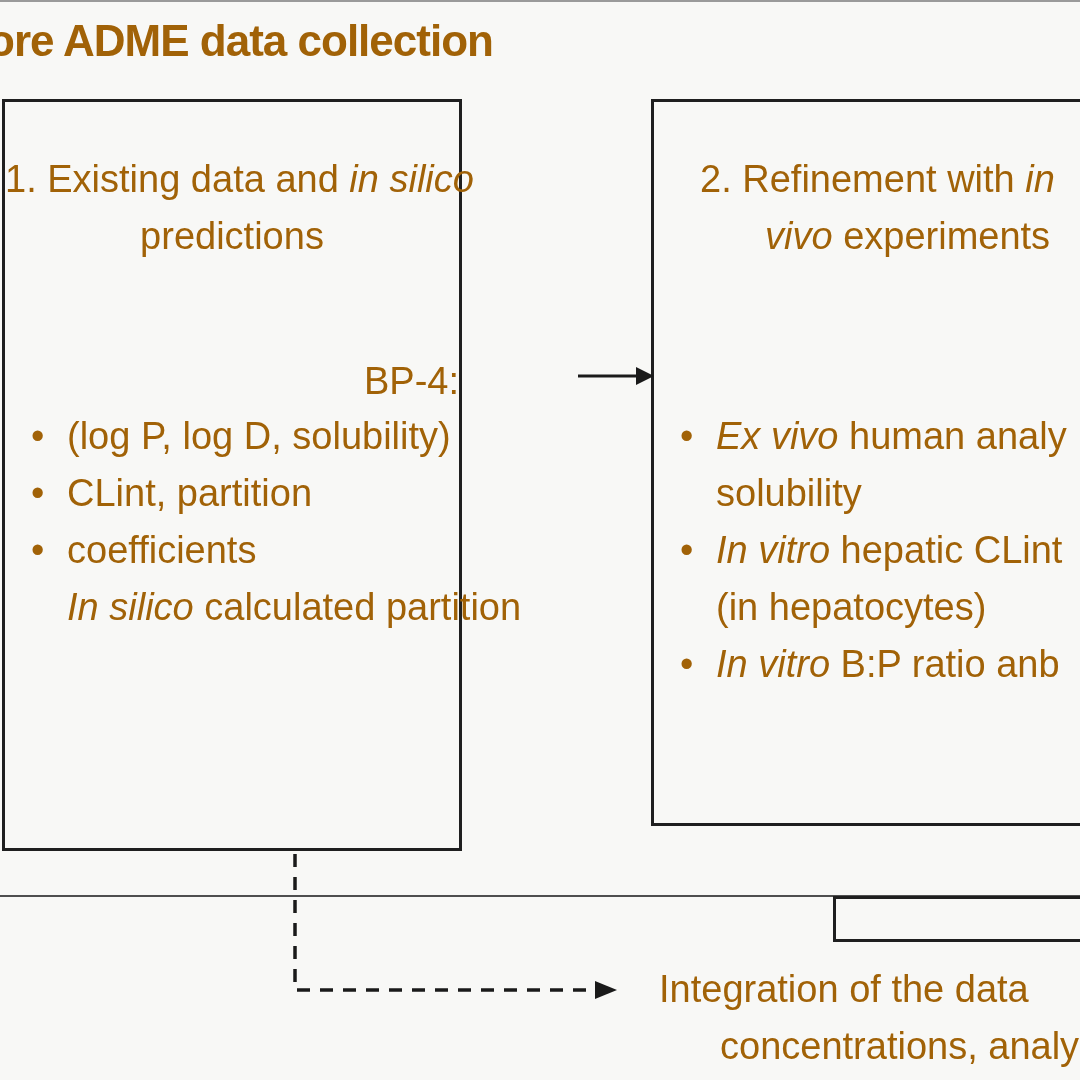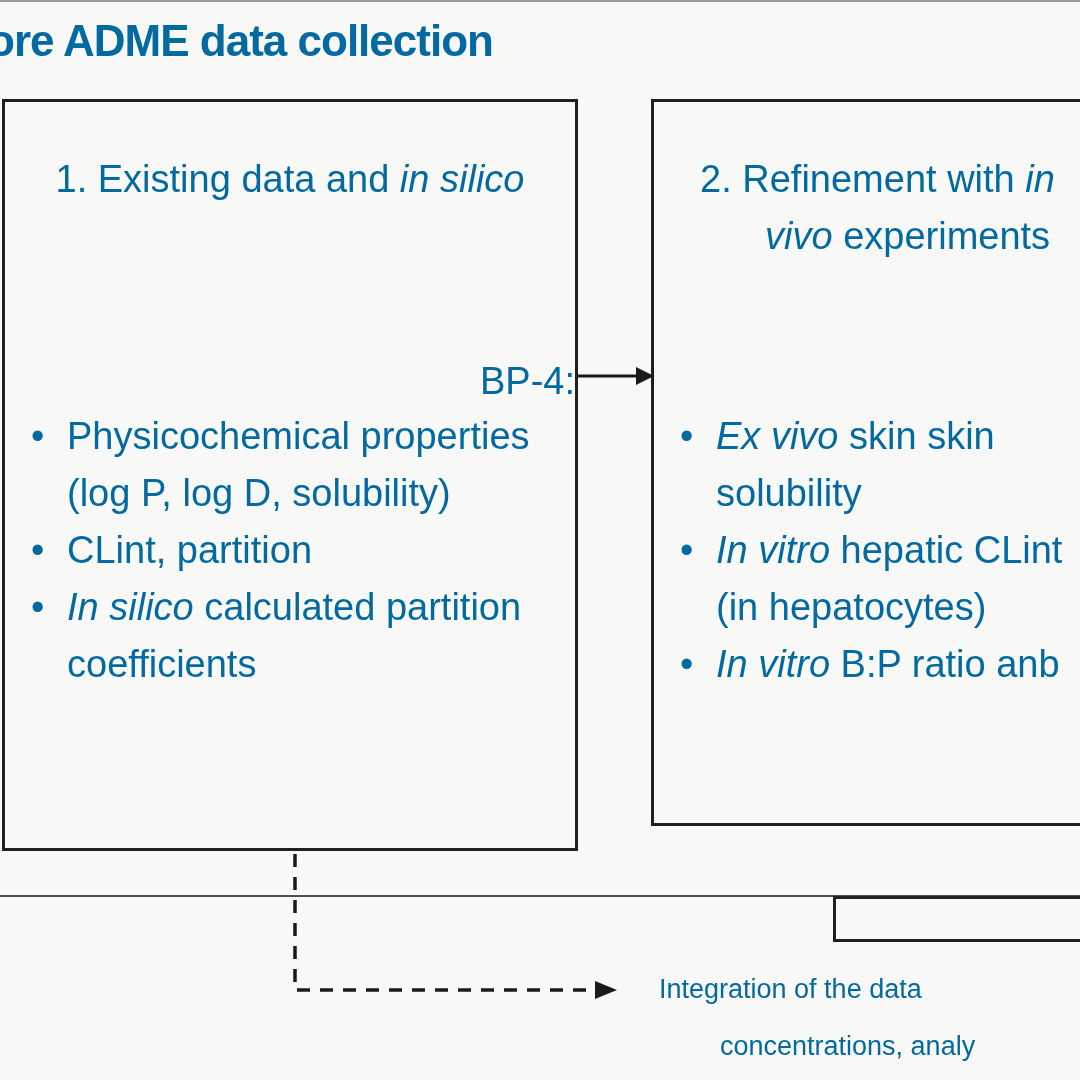"ore ADME data collection" .page { color: #0369a1 -> #a16207 }
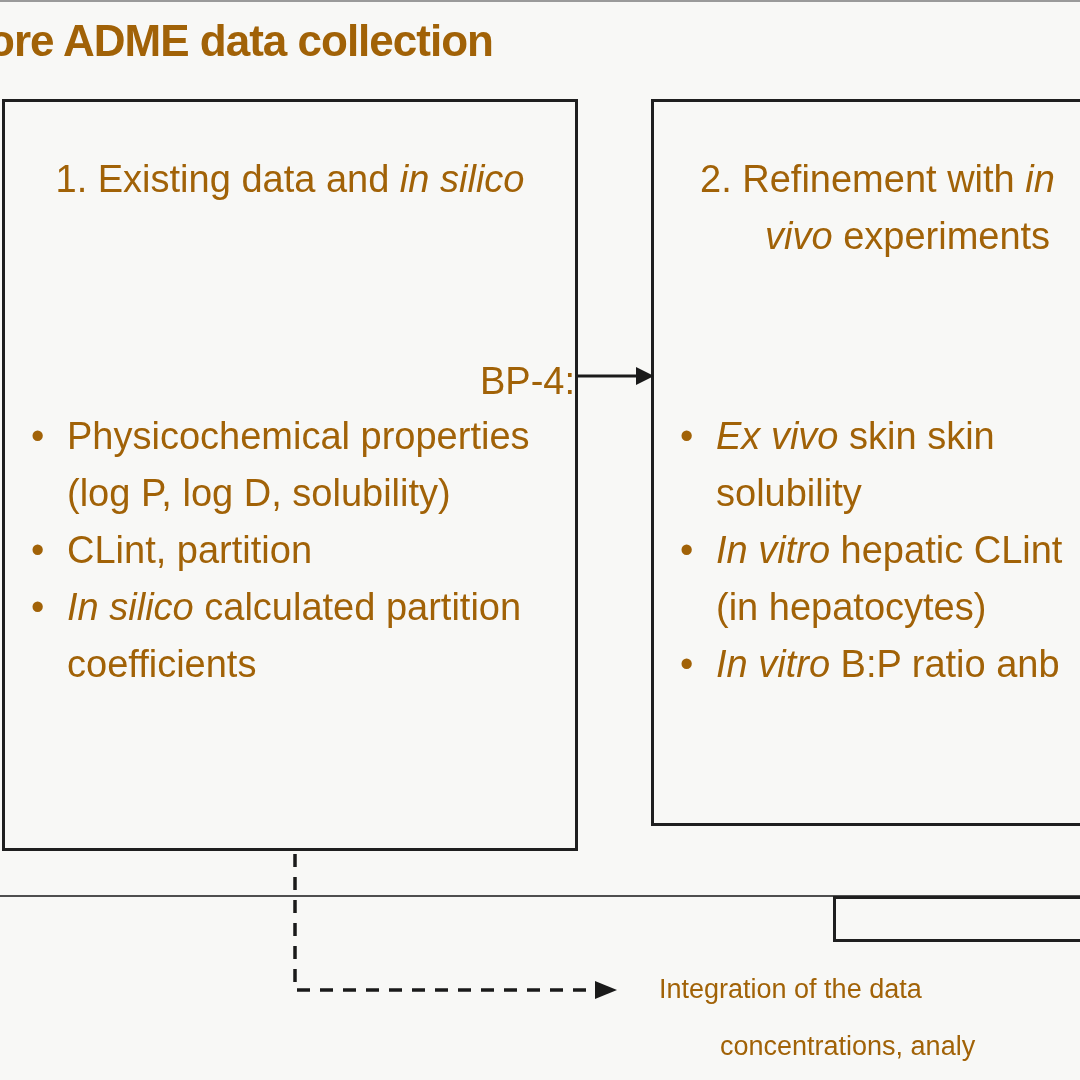"1. Existing data and in" #box1 { width: 576px -> 460px }
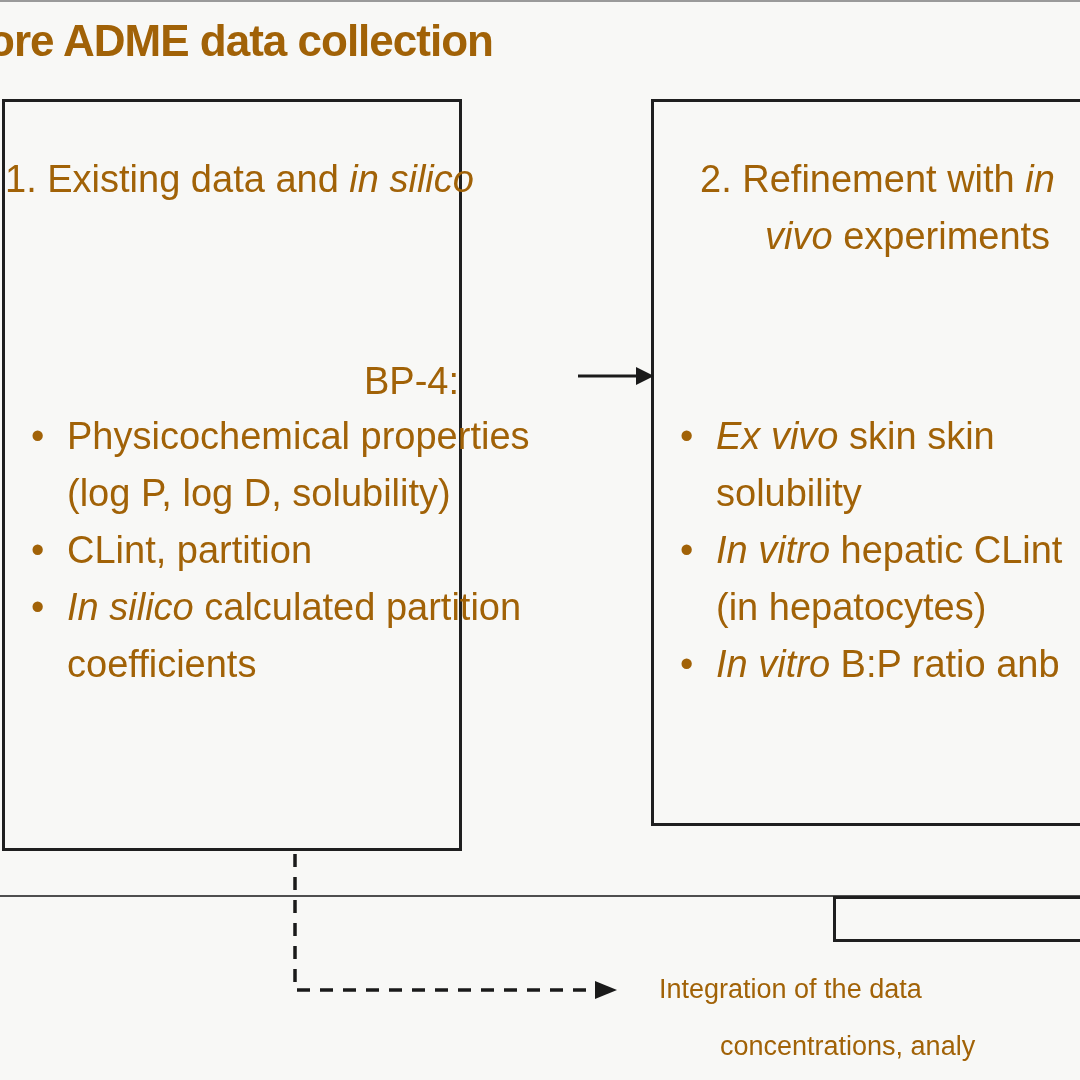"predictions" div.hline { html: none -> <div><span>predictions</span></div> }
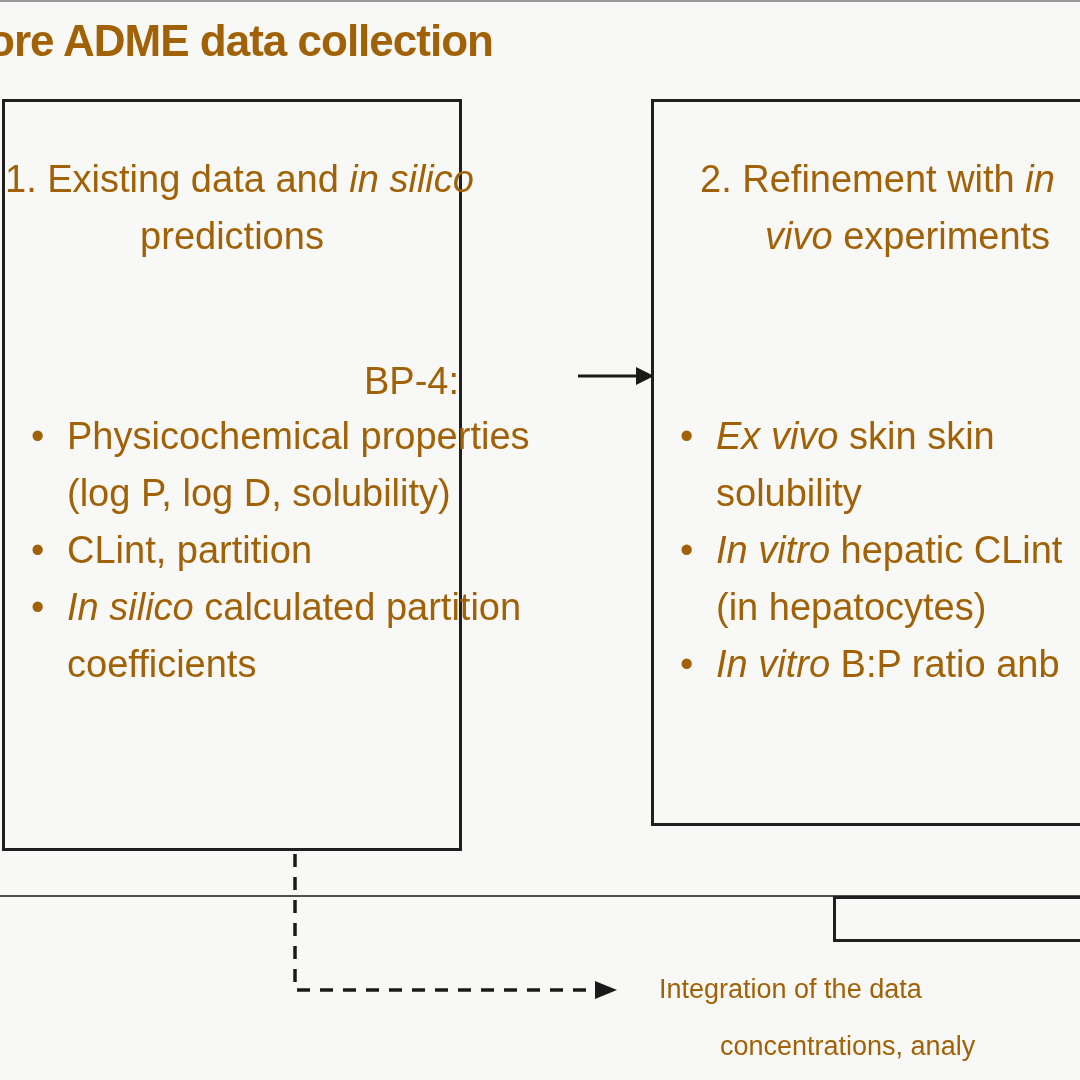"Physicochemical properties" div.bline { html: <div><span>Physicochemical properties</span></div> -> none }
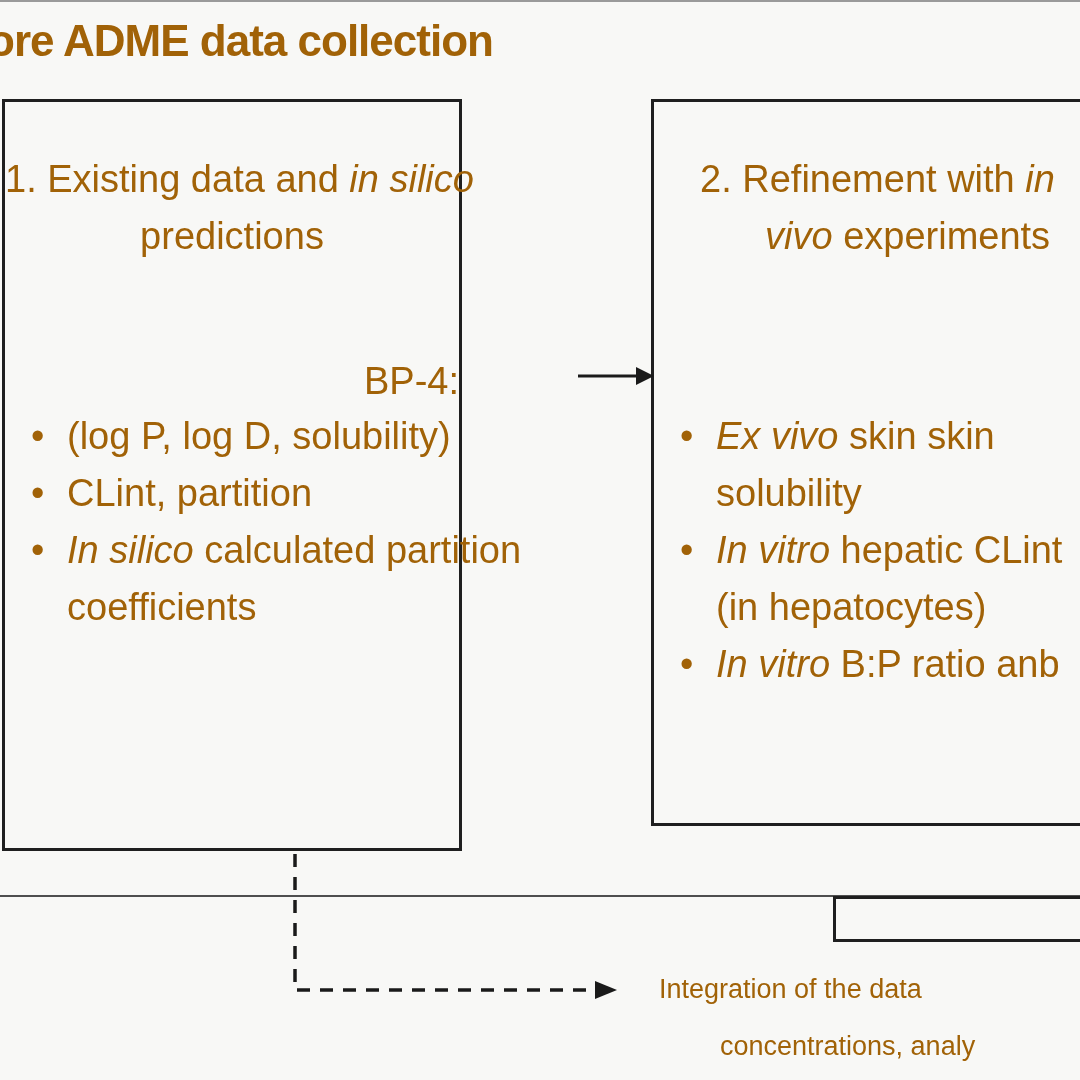"skin skin" span { text: skin skin -> human analy }
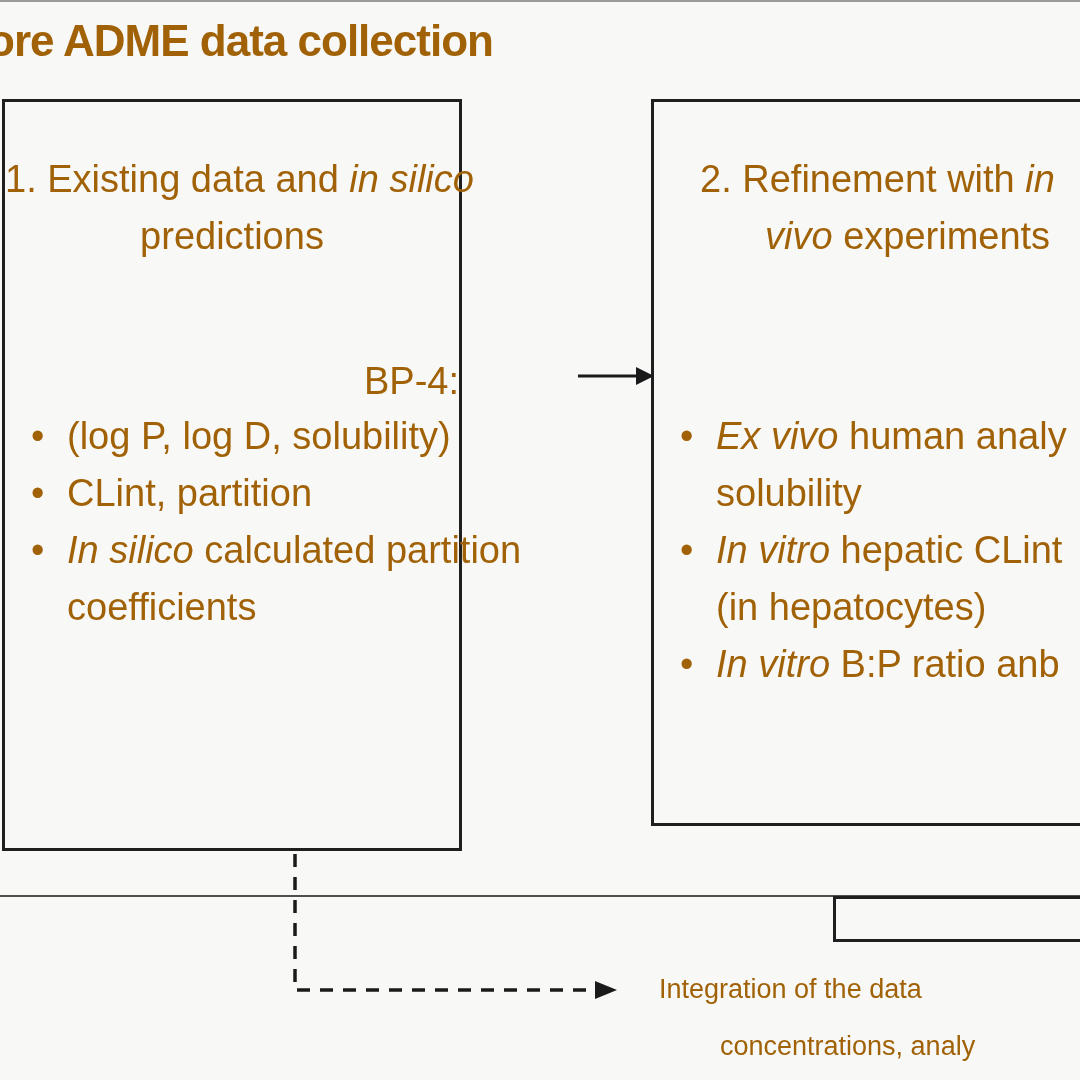"In silico calculated partition" div.bline { order: before "coefficients" -> after "coefficients" }
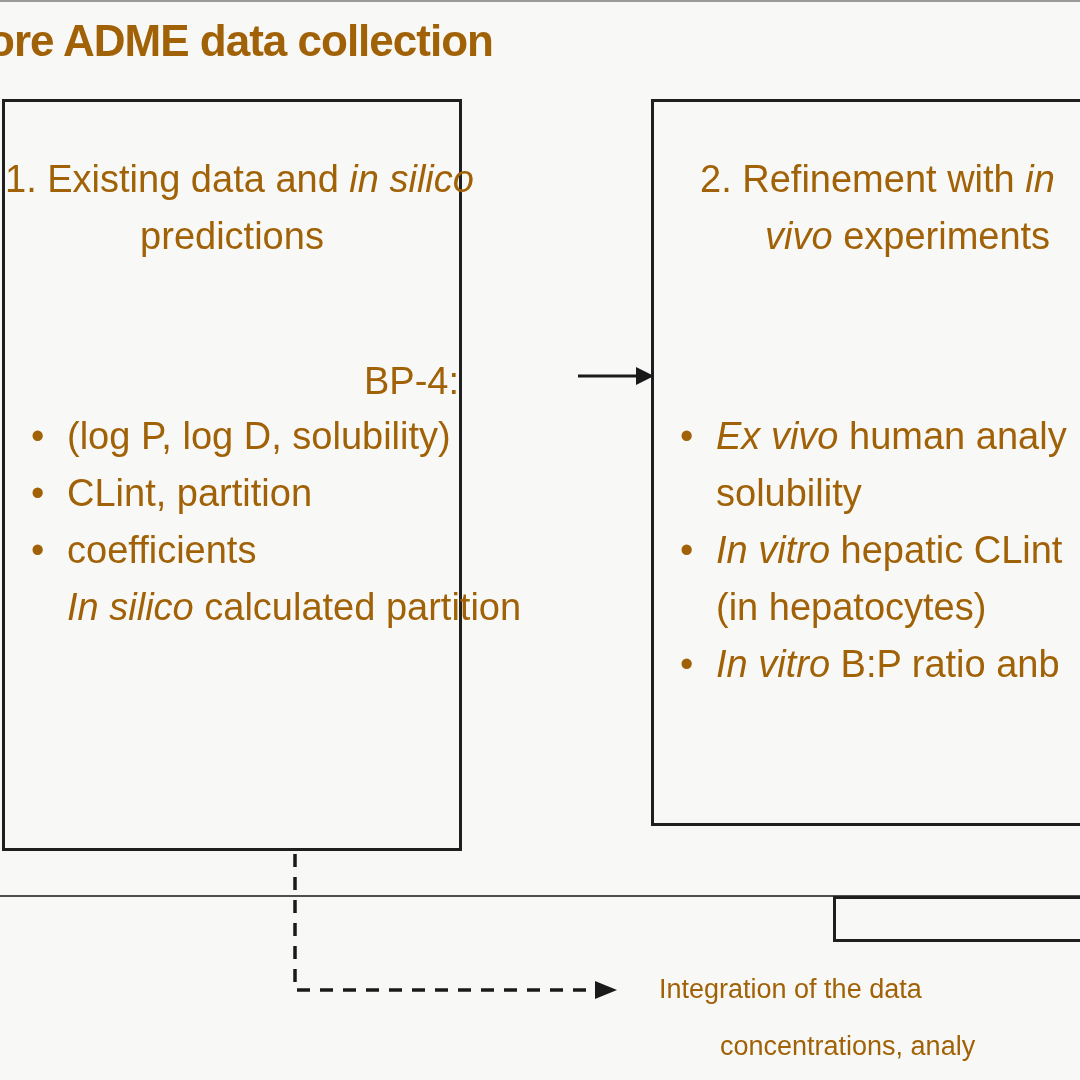"Integration of the data" .note-line { font-size: 27px -> 38px }
